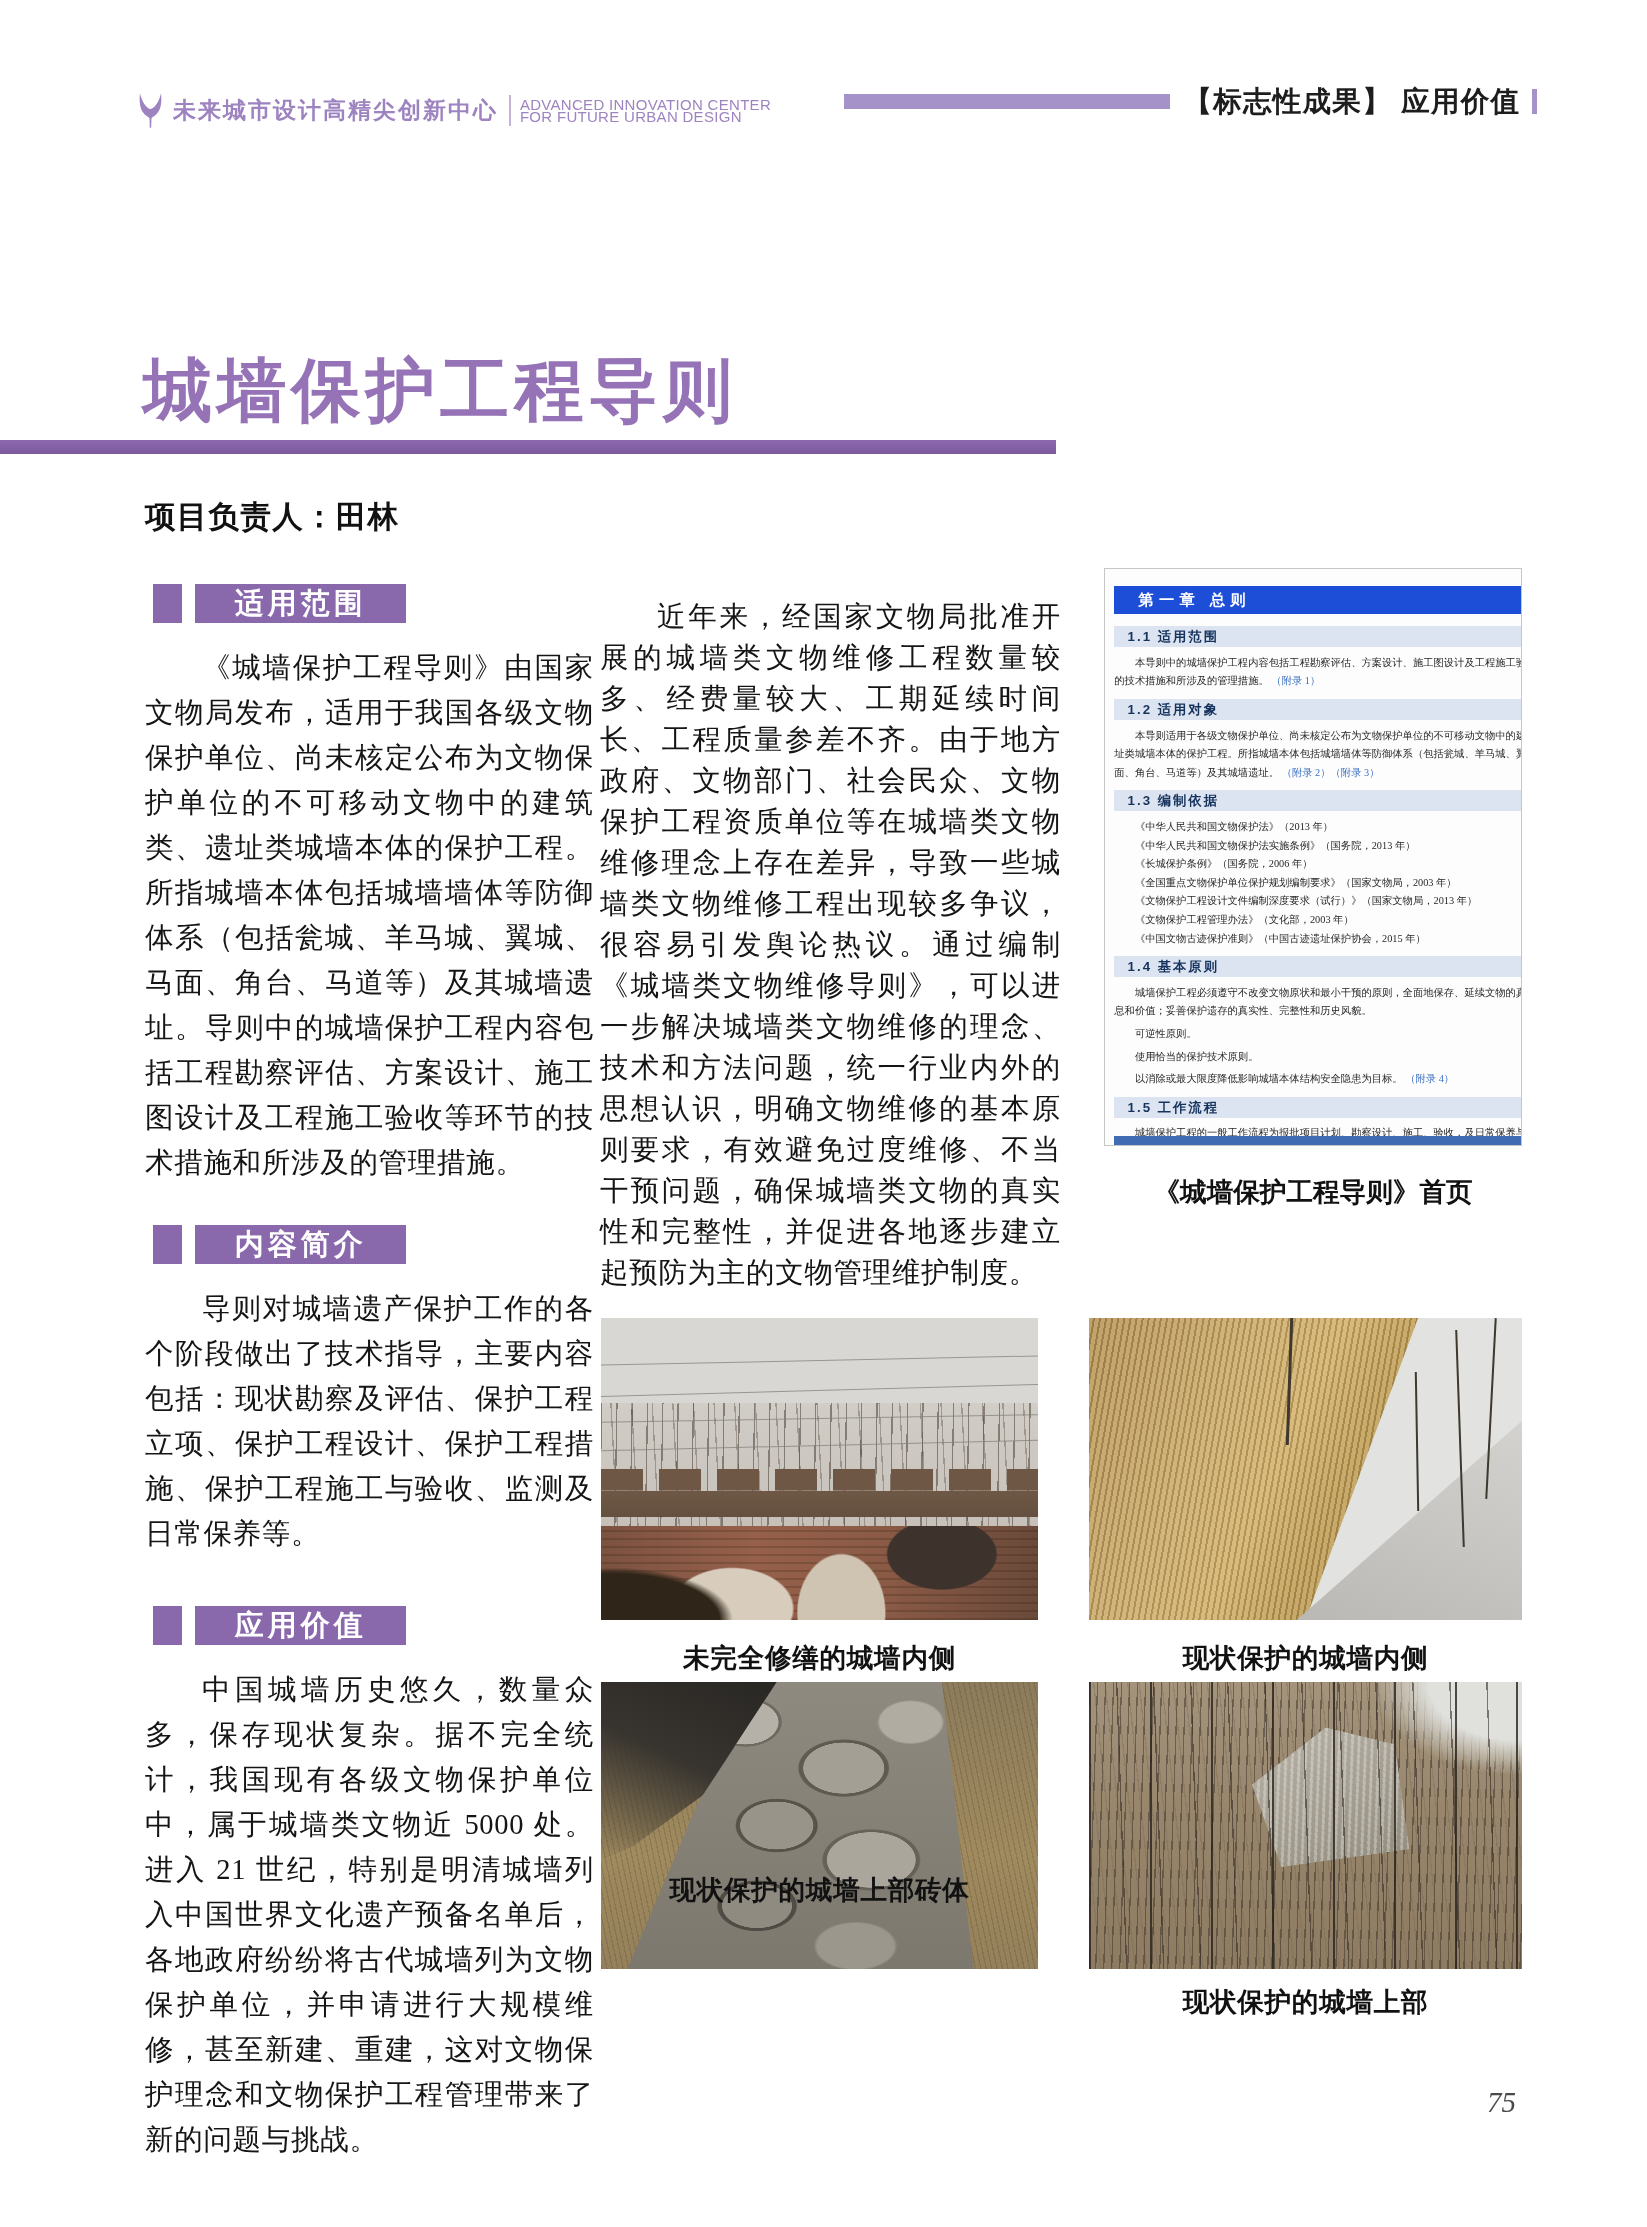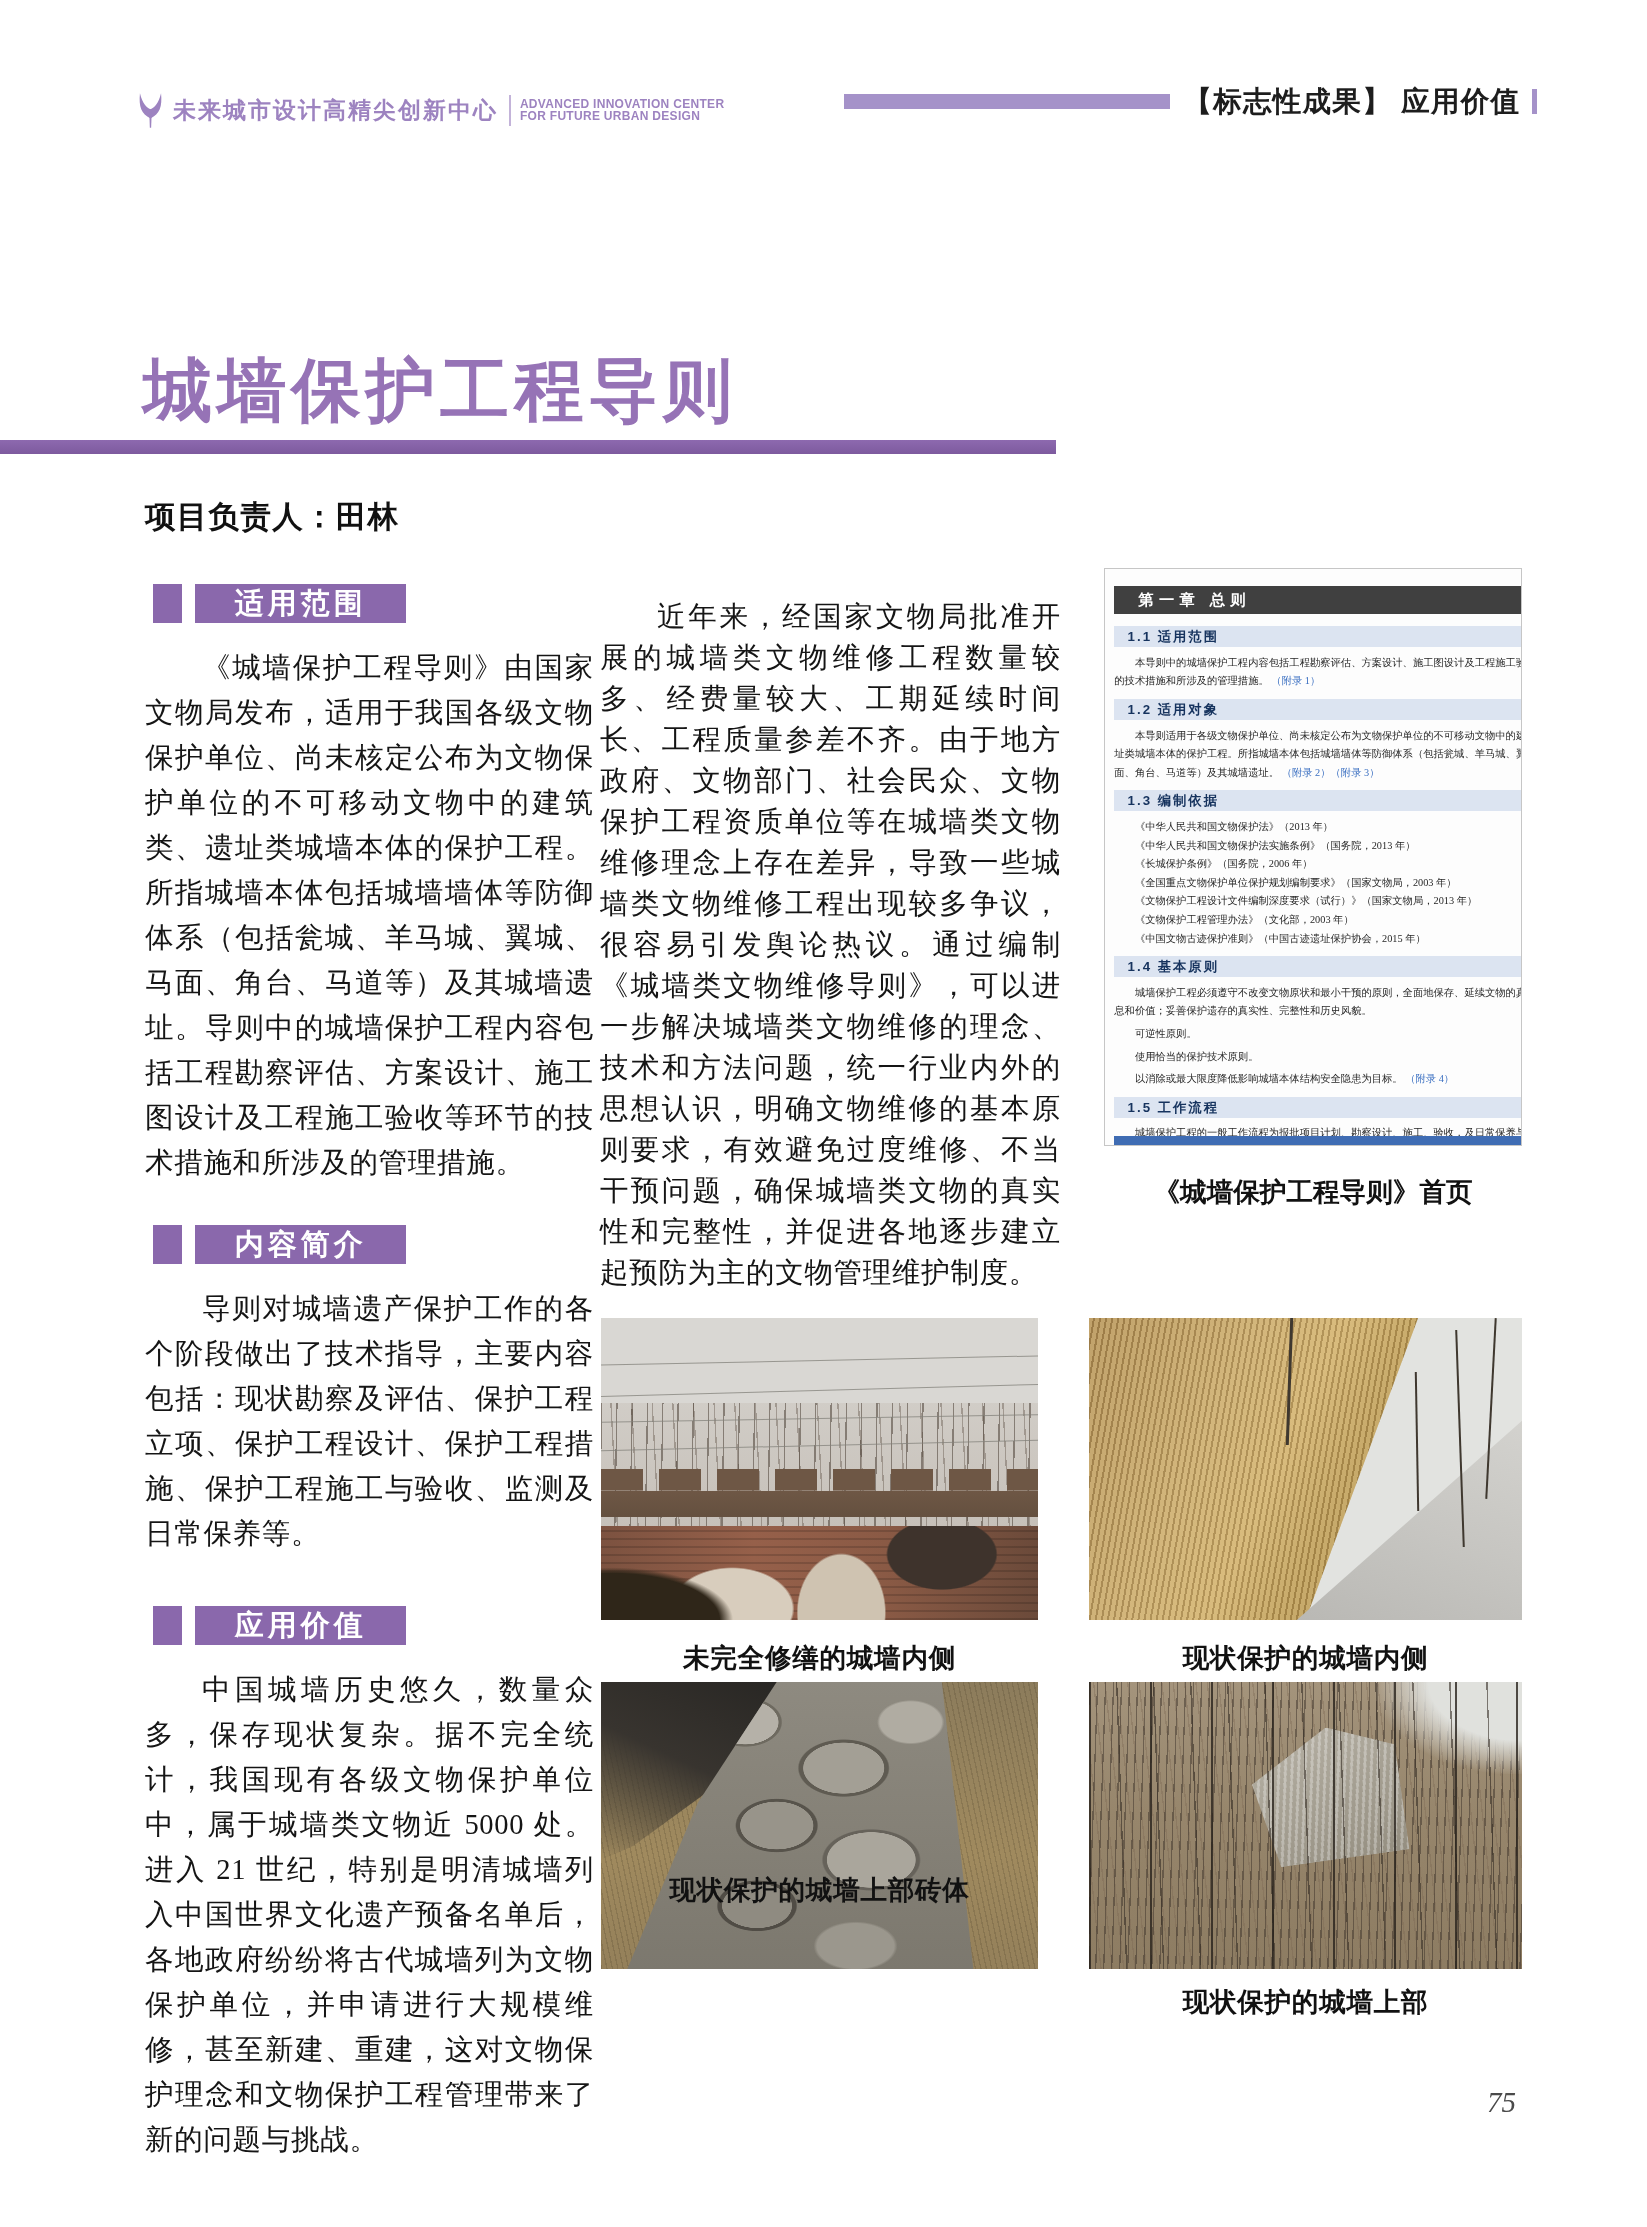"ADVANCED INNOVATION CENTER" .logo-en { font-size: 12px -> 15px; font-weight: bold -> normal }
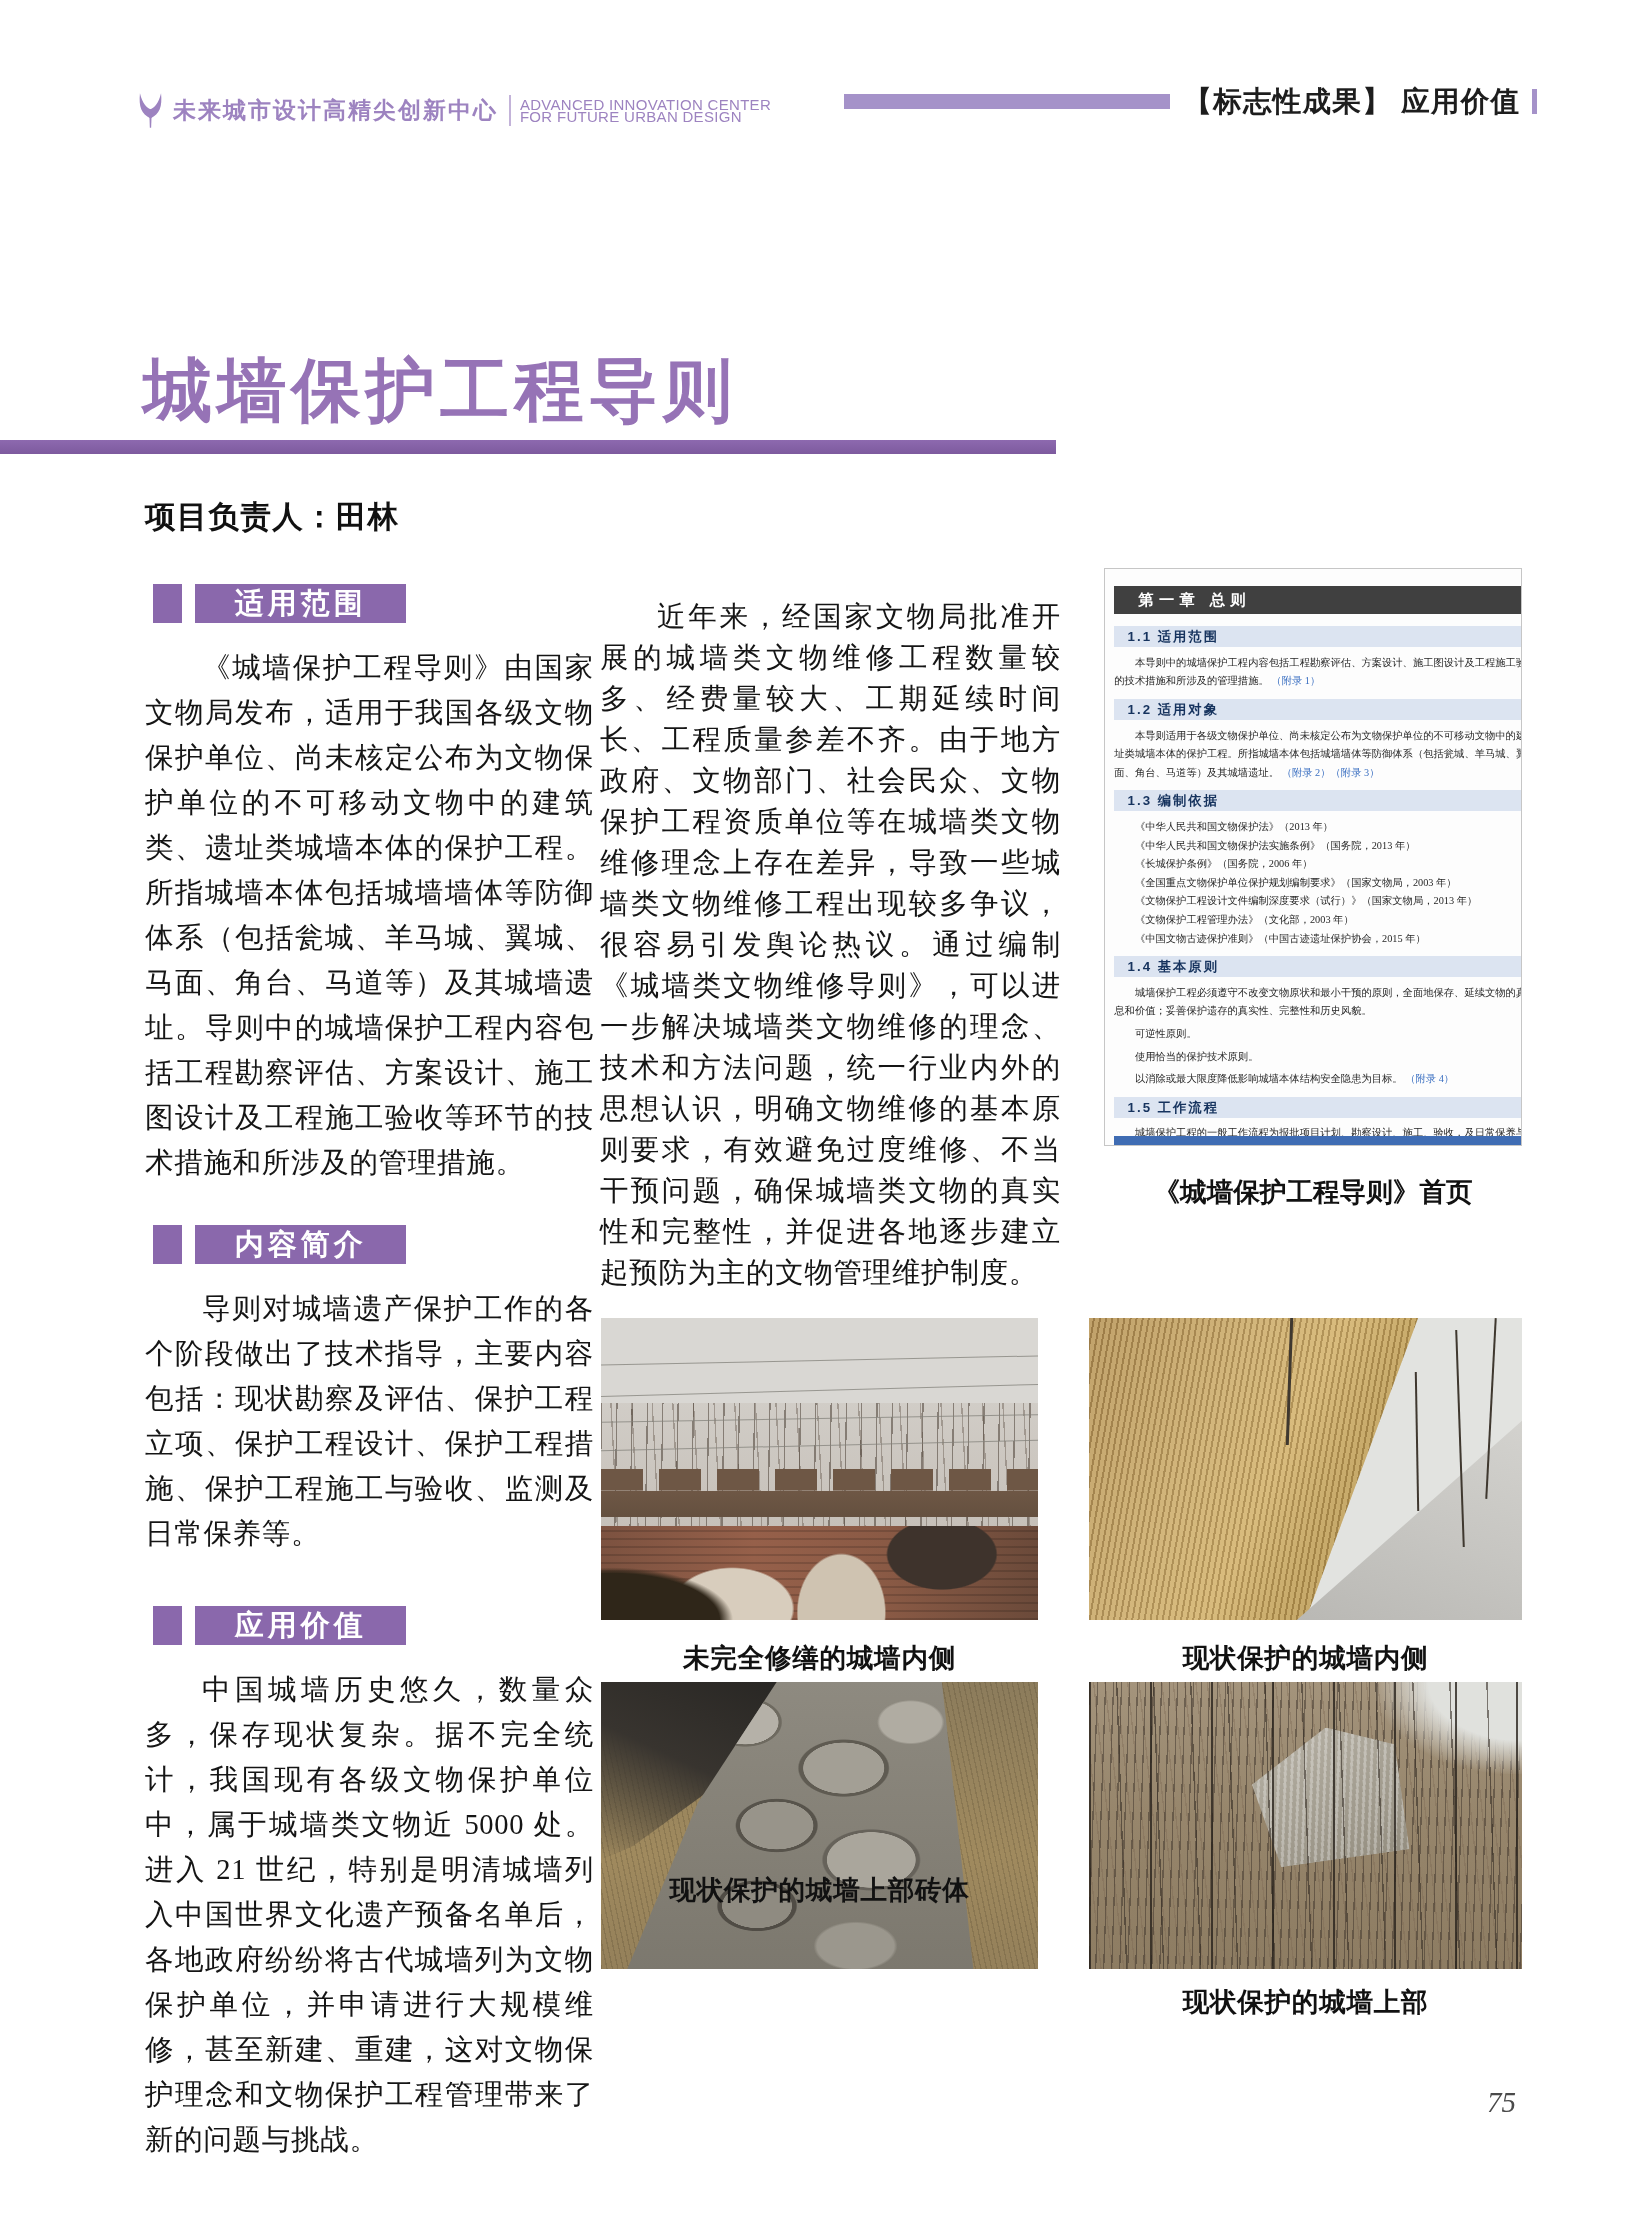"第一章 总则" .doc-chapter { background: #404040 -> #1d4ed8 }
